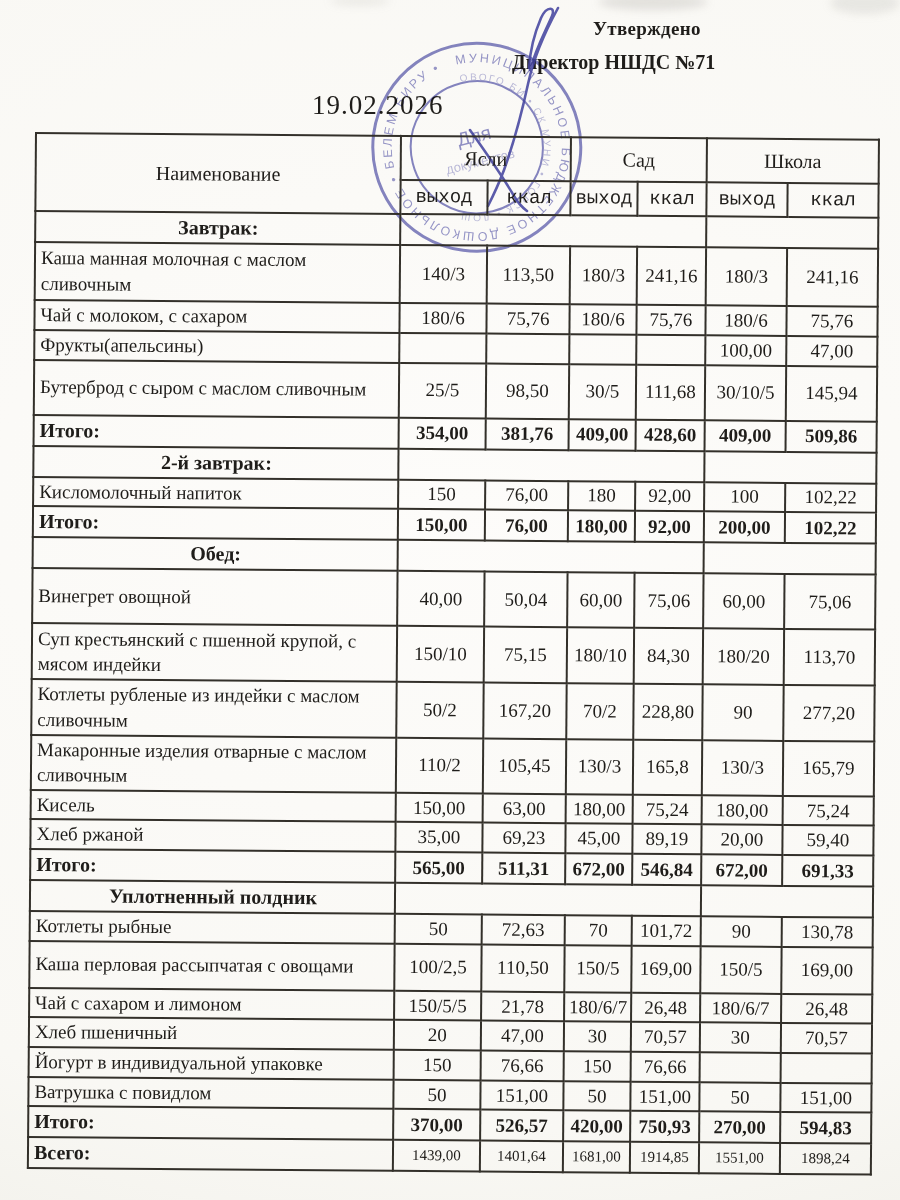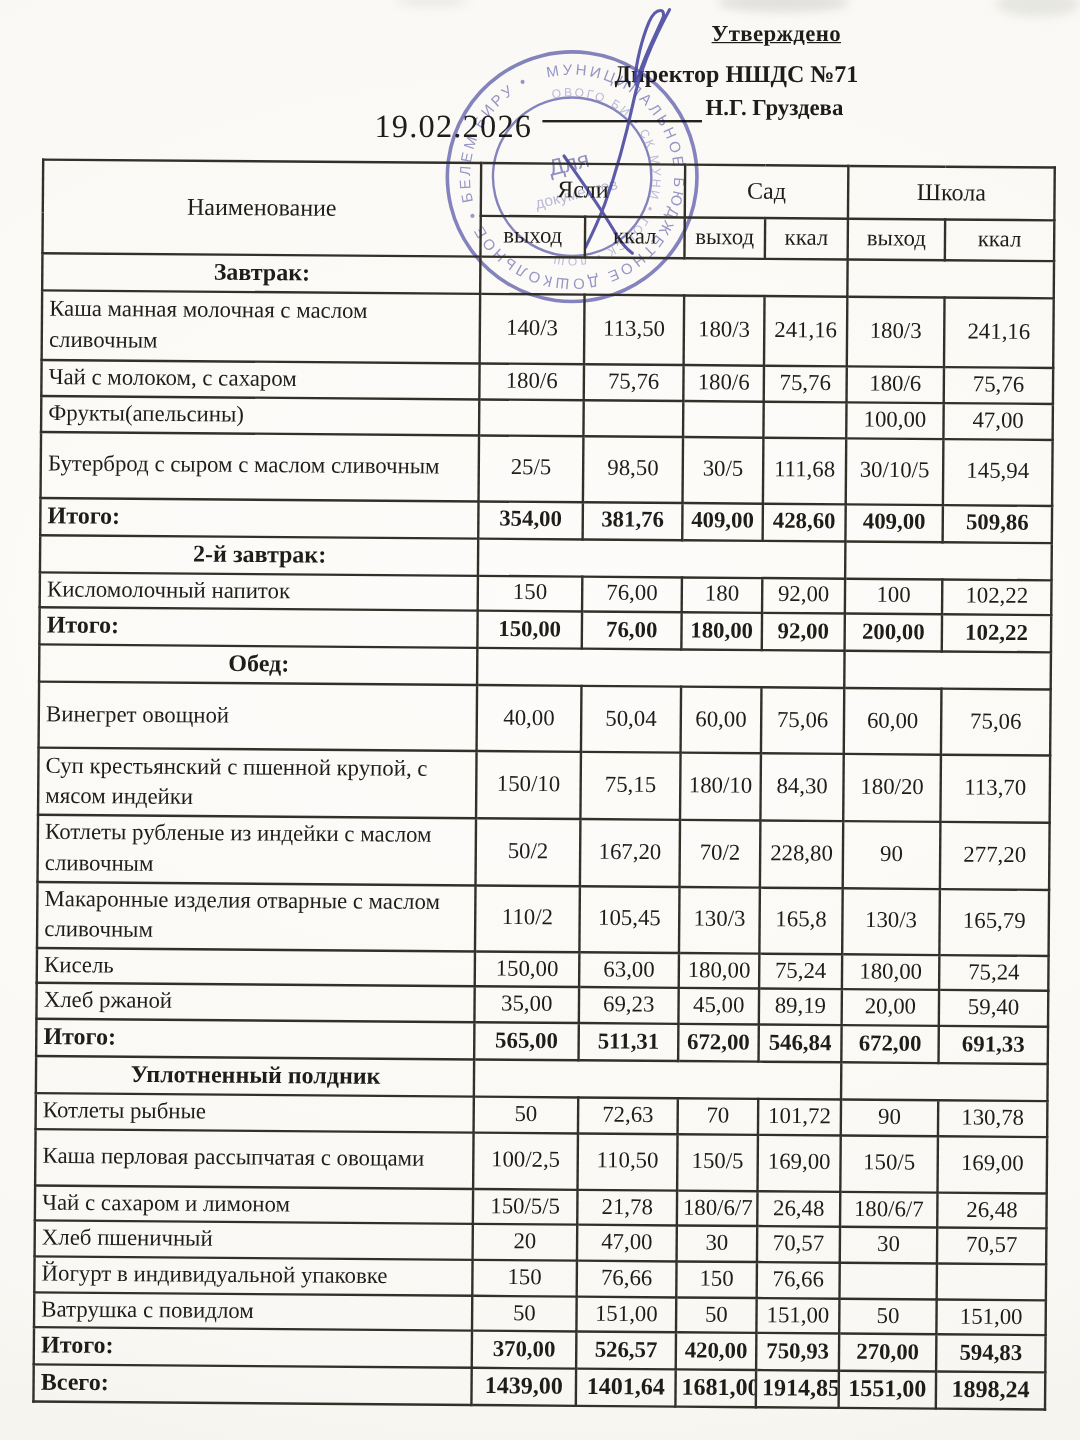"Утверждено" .approved { text-decoration: underline -> none }
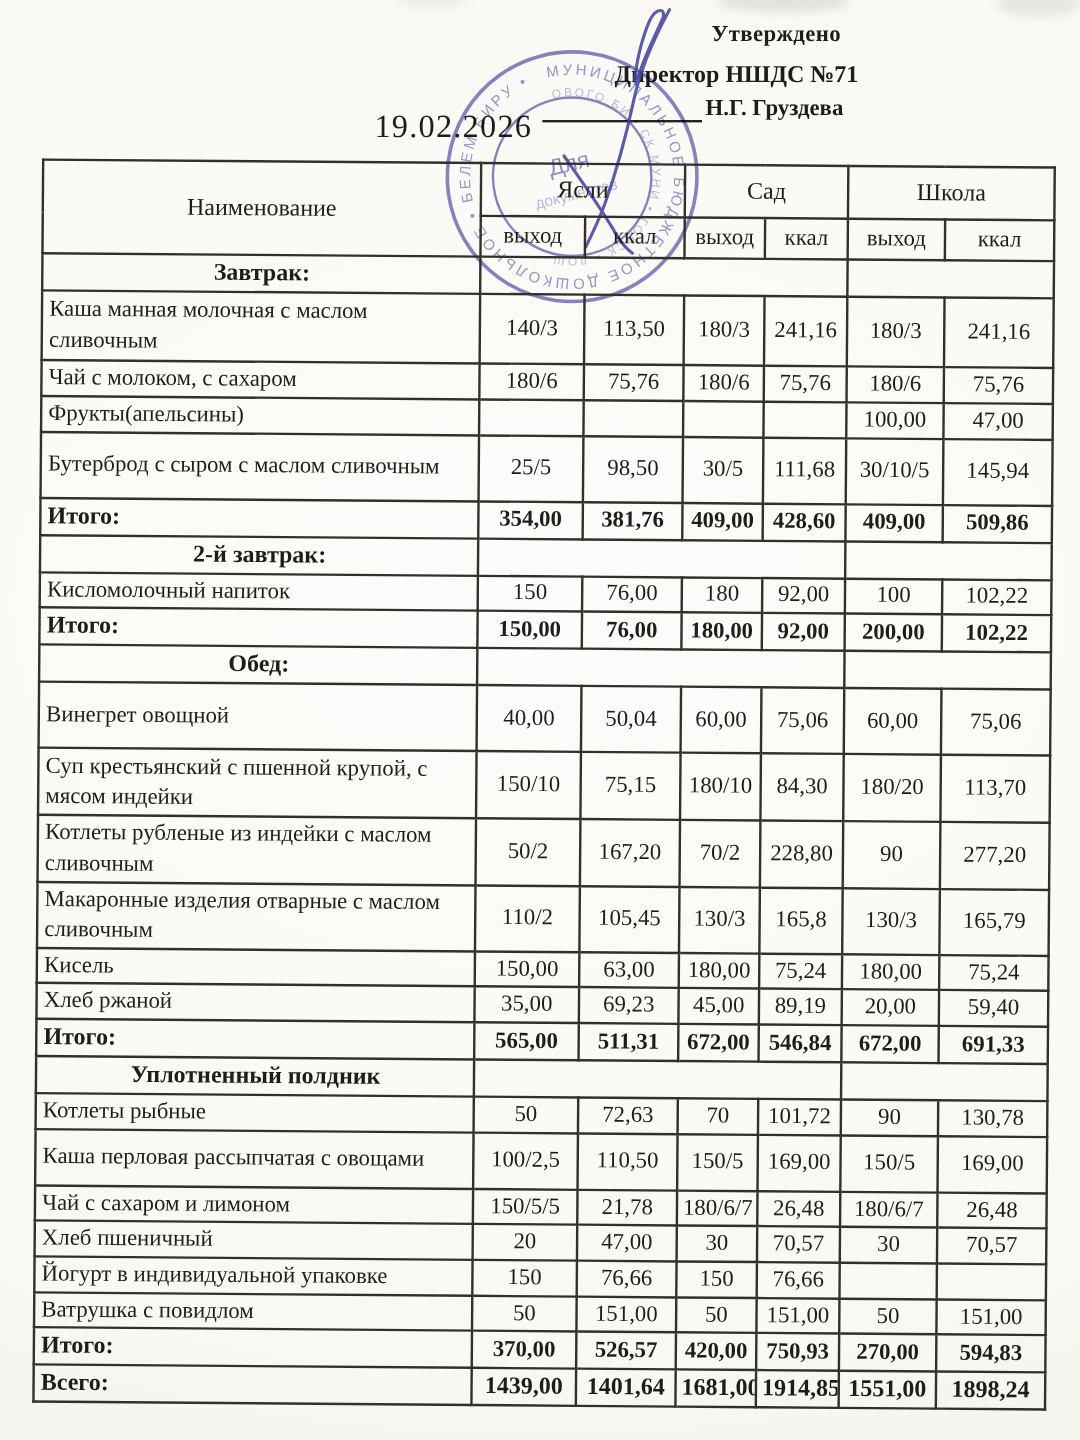"Н.Г. Груздева" div.name-line { html: <div> <span></span><span>Н.Г. Груздева</span> </div> -> none }
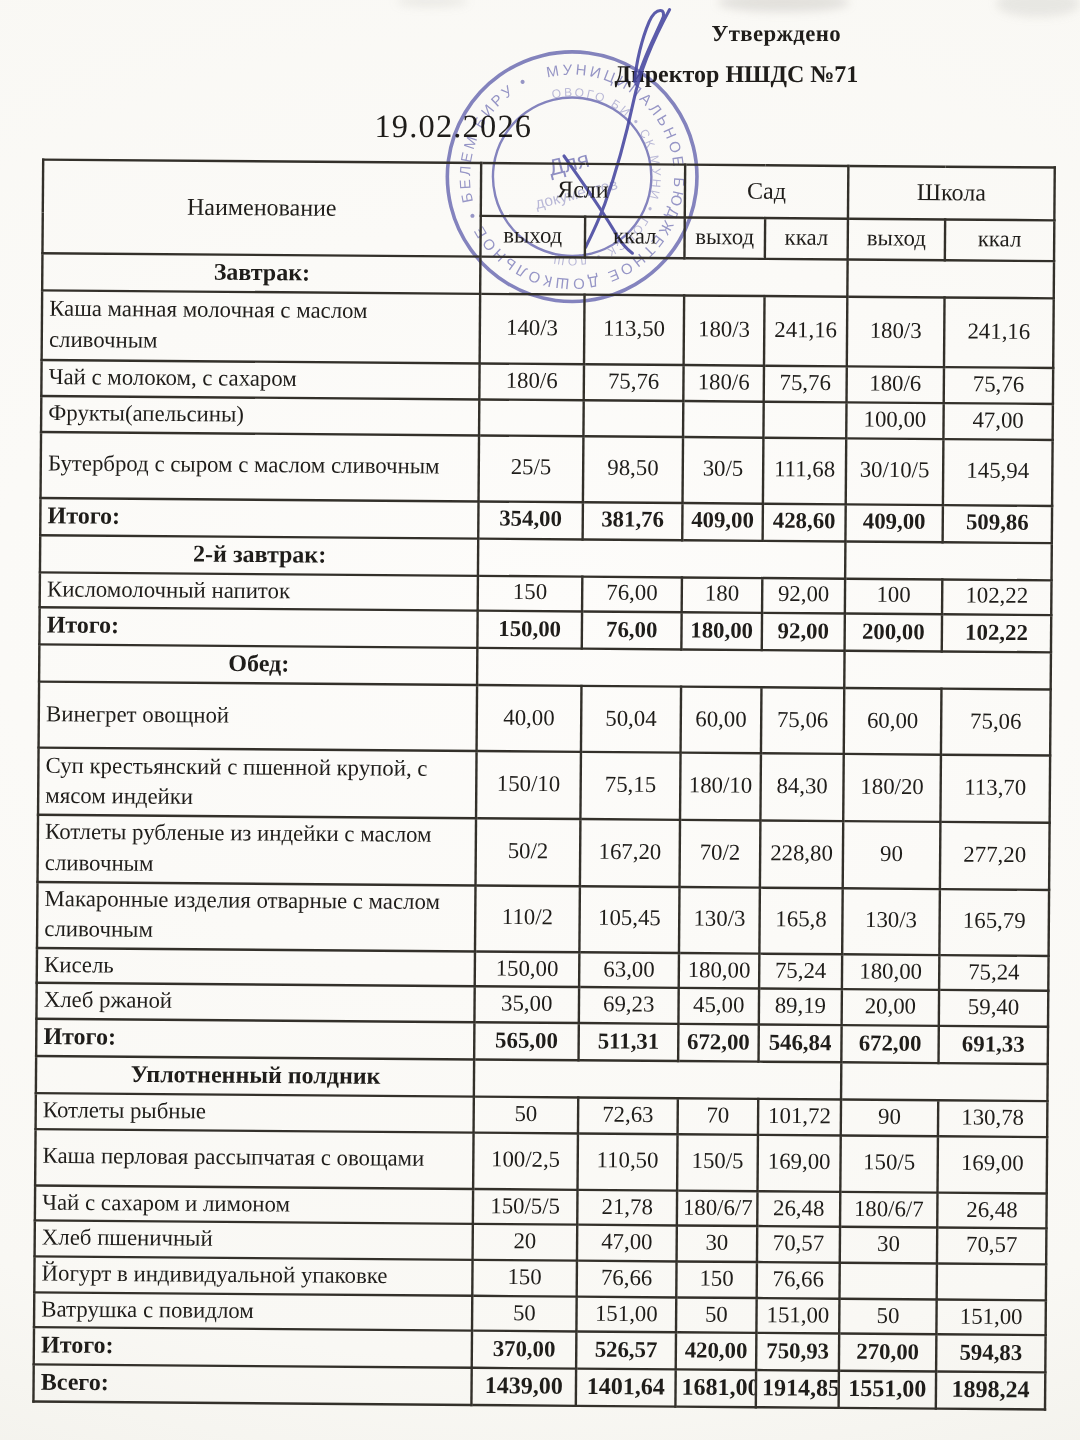"выход" .sub-h { font-family: none -> Liberation Mono, monospace }
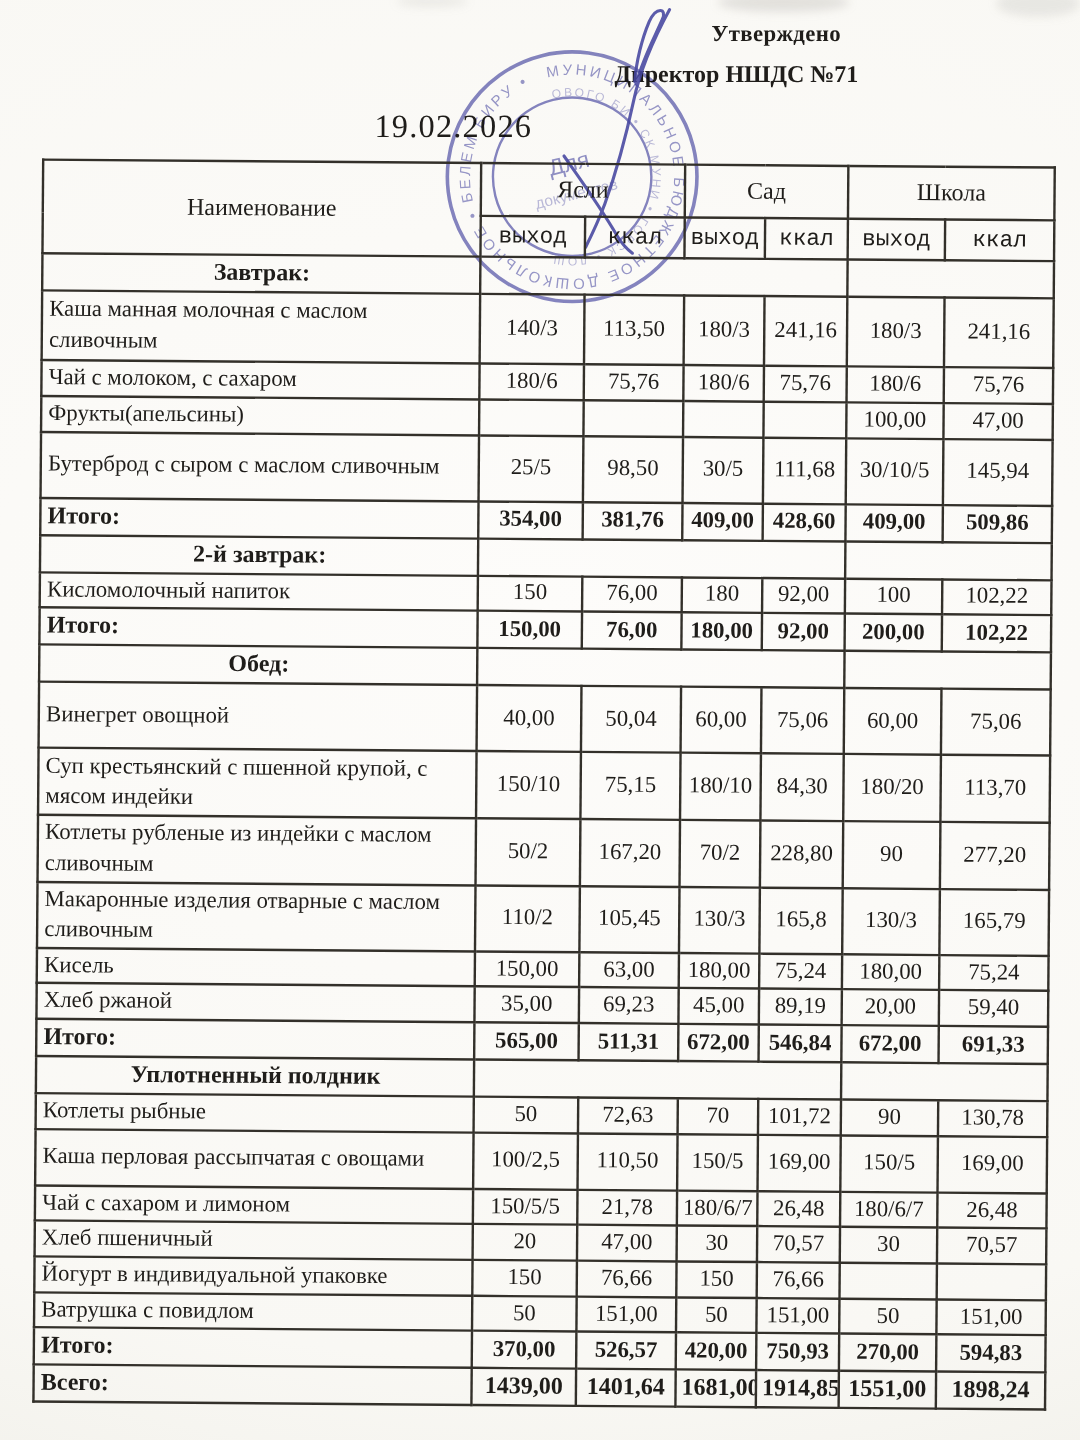"1439,00" .row-grand .val-cell { border-radius: none -> 13px; font-size: 20px -> 15px; font-weight: bold -> normal }
